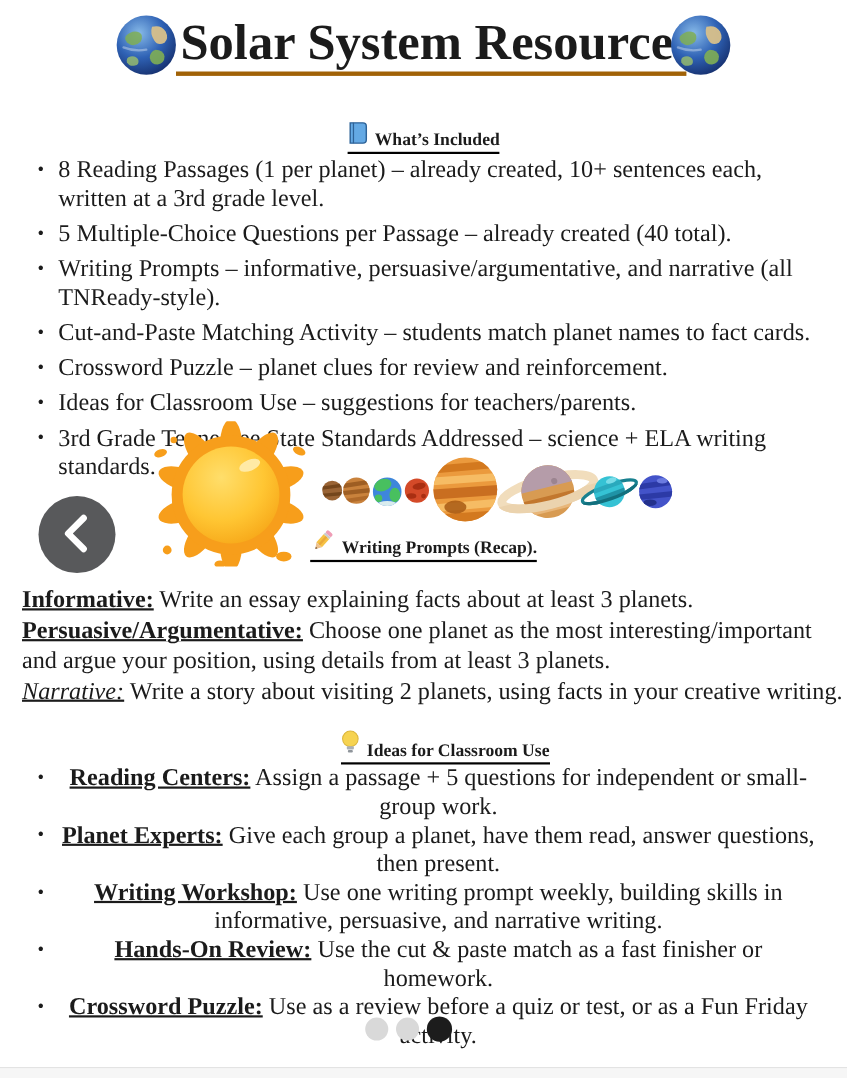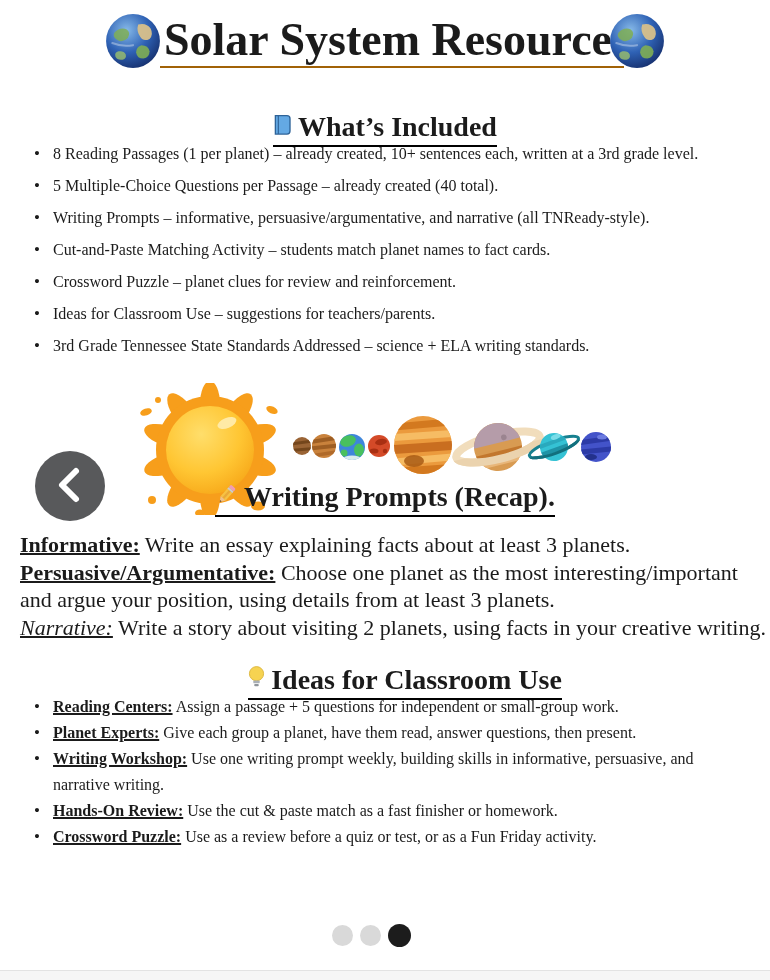"Solar System Resource" .title-text { border-bottom: 2px solid #a16207 -> 4px solid #a16207 }
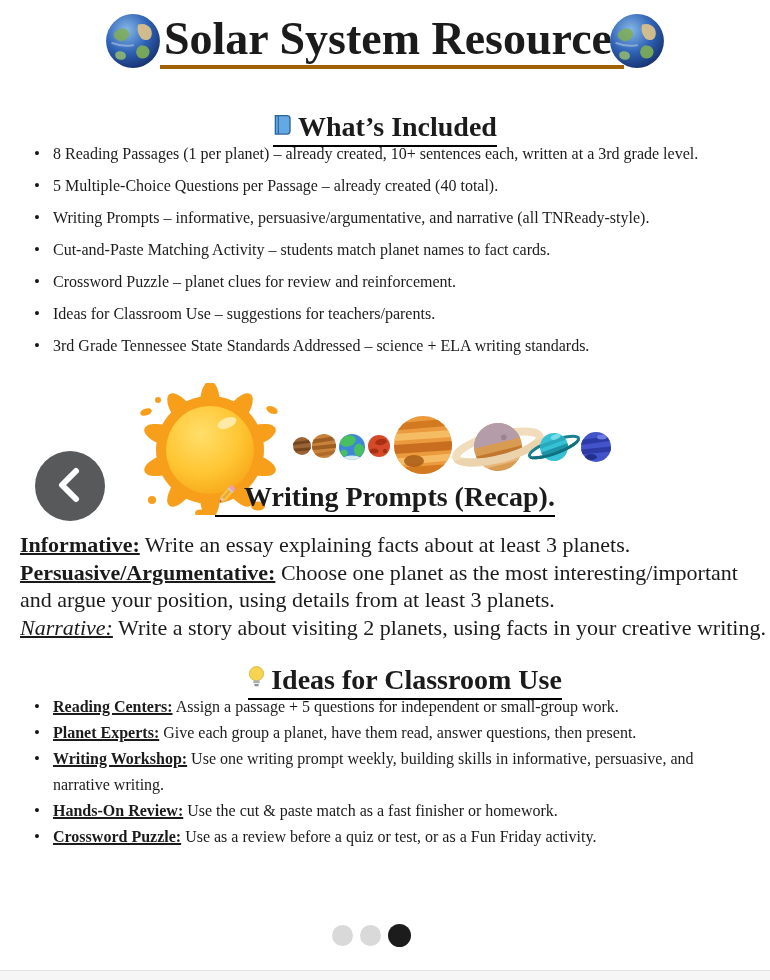"What’s Included" .heading-inner { font-size: 28px -> 16px }
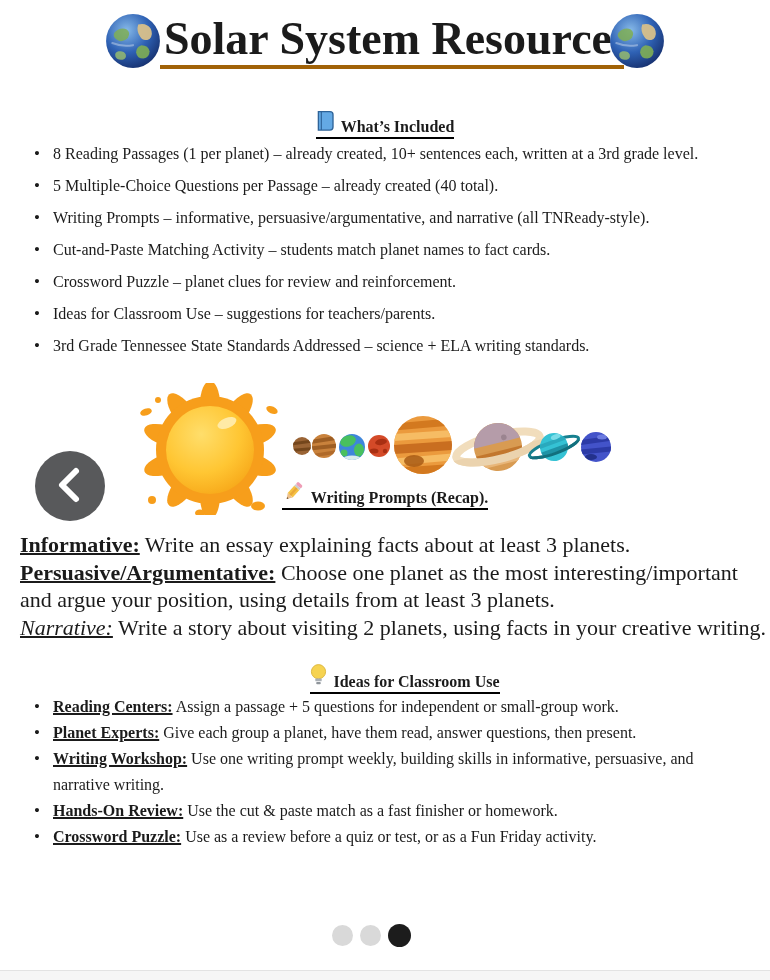"8 Reading Passages (1 per" ul.bullet-list { font-size: 16px -> 22px }
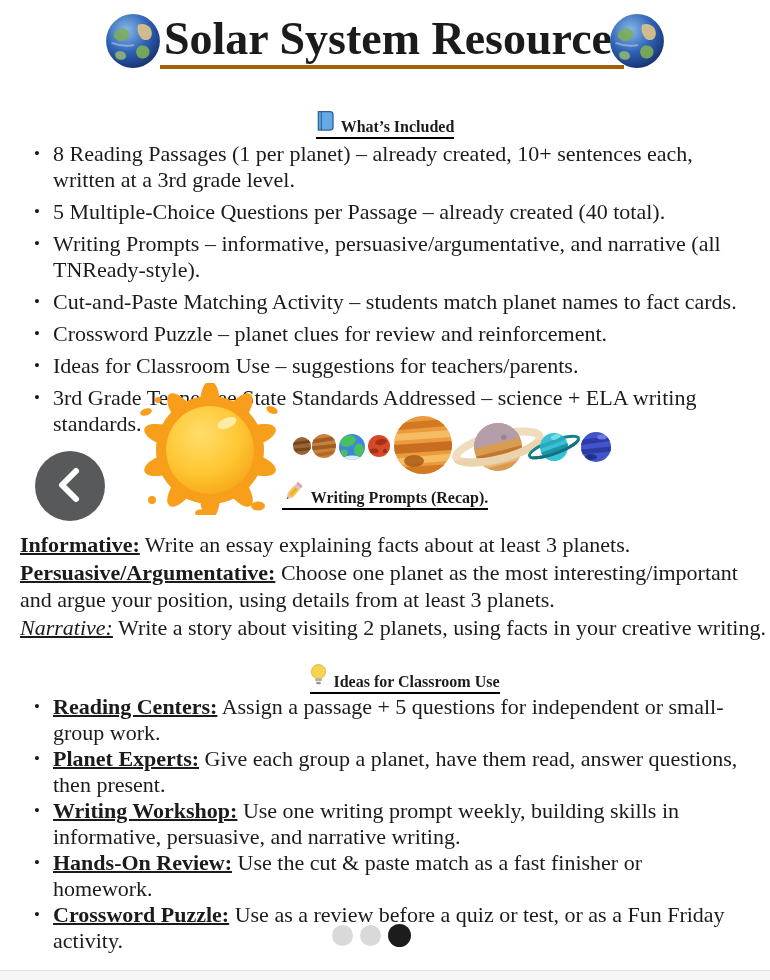"Reading Centers: Assign a passage" .list-classroom li { text-align: none -> center }
